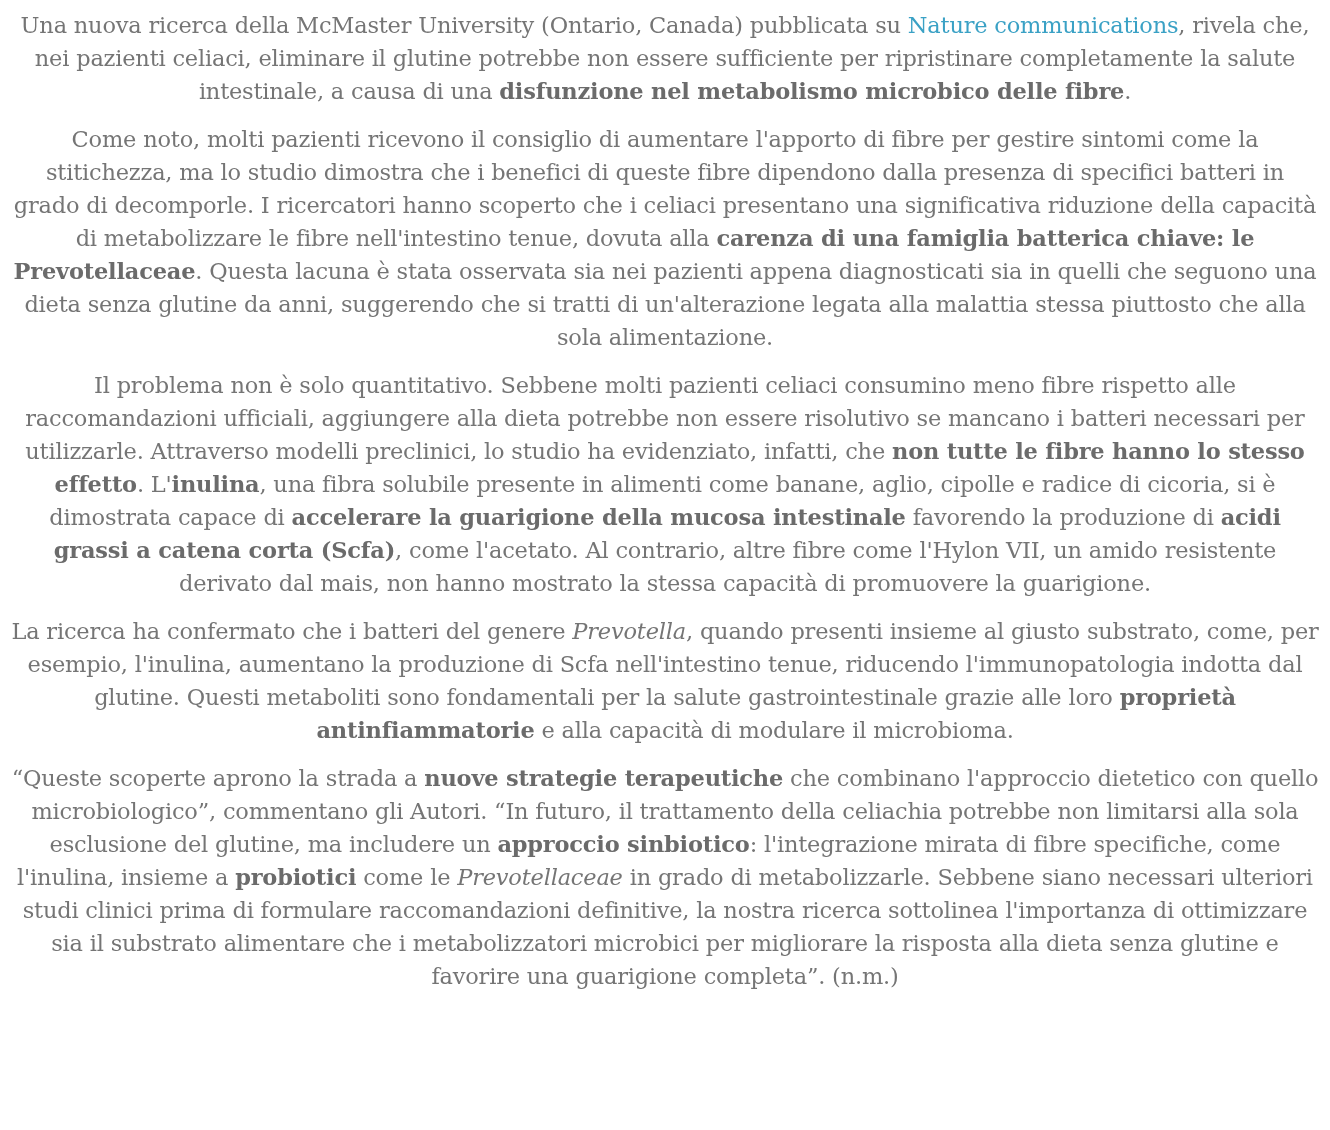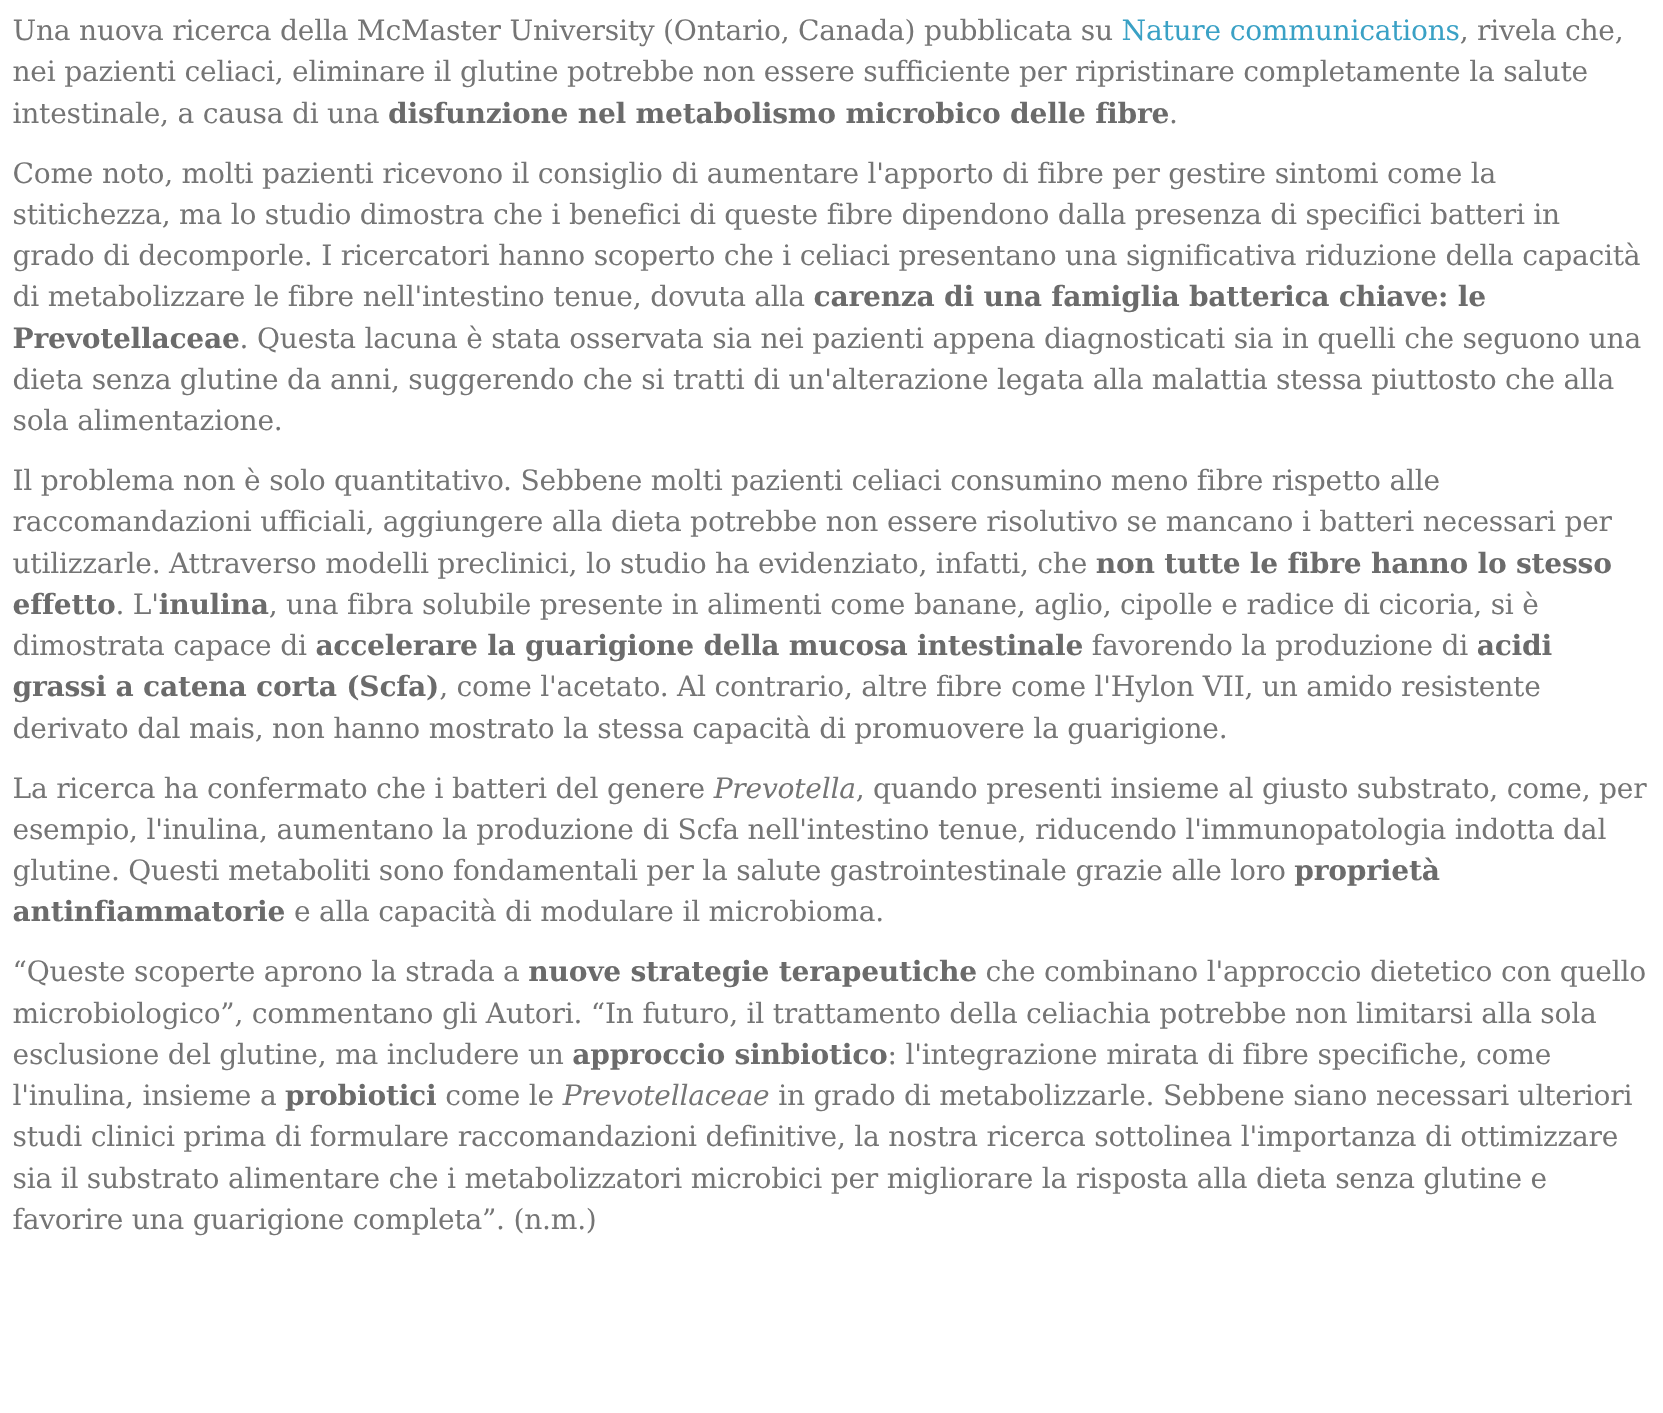"Una nuova ricerca della McMaster" .para { text-align: left -> center }
